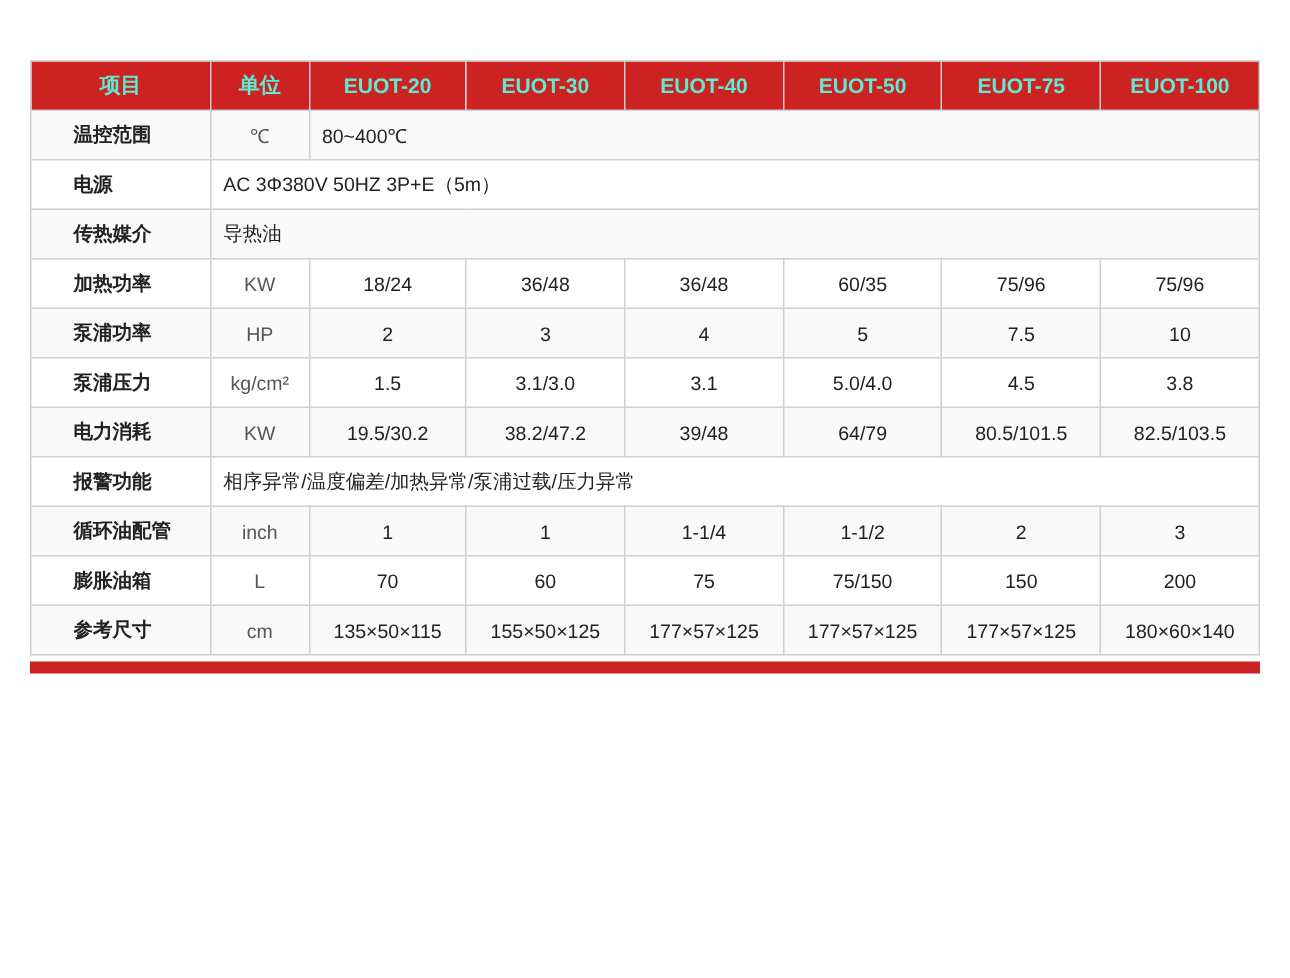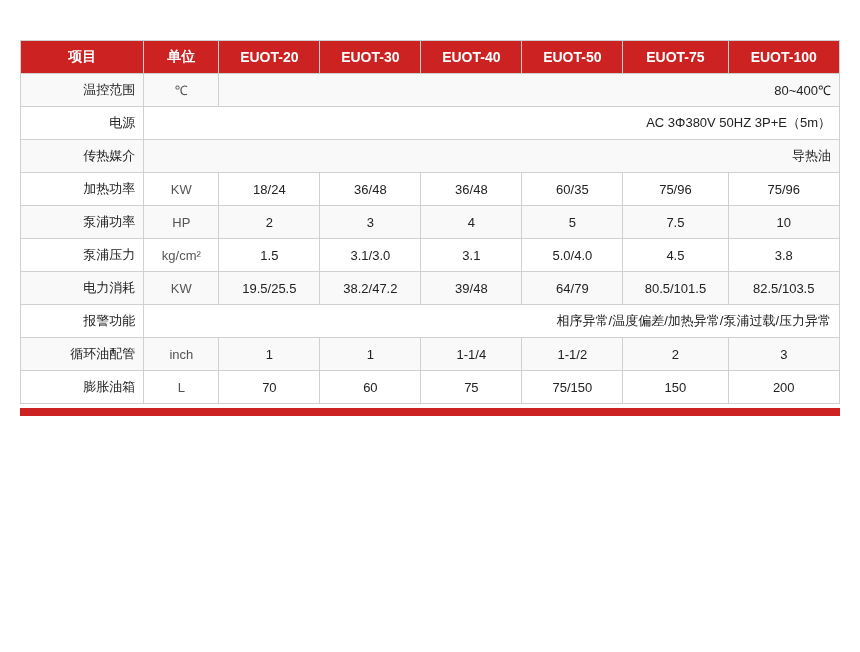"项目" .param-table thead th { color: #ffffff -> #5eead4 }
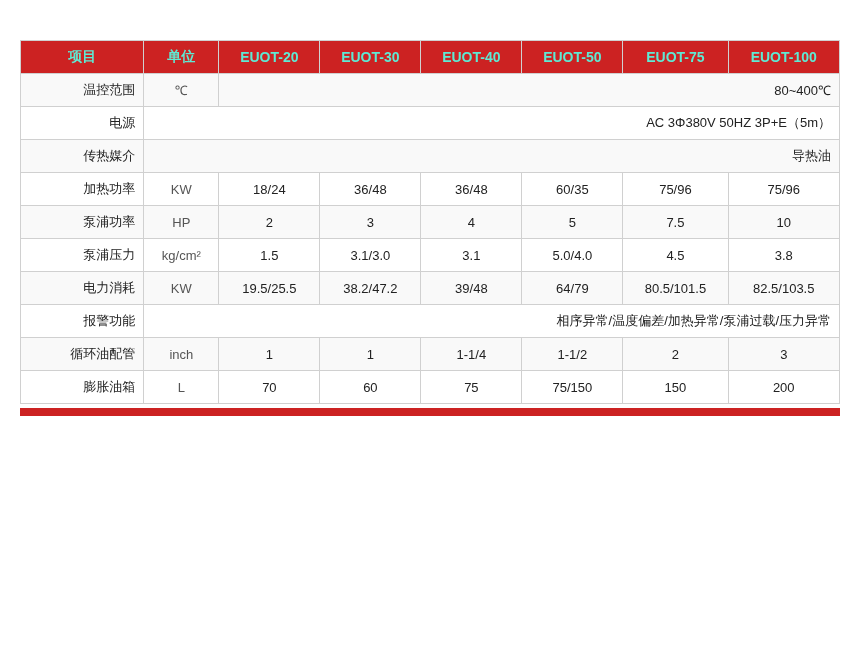"温控范围" .param-table td.row-label { font-weight: 400 -> 700; padding-left: 18px -> 28px; text-align: right -> left }
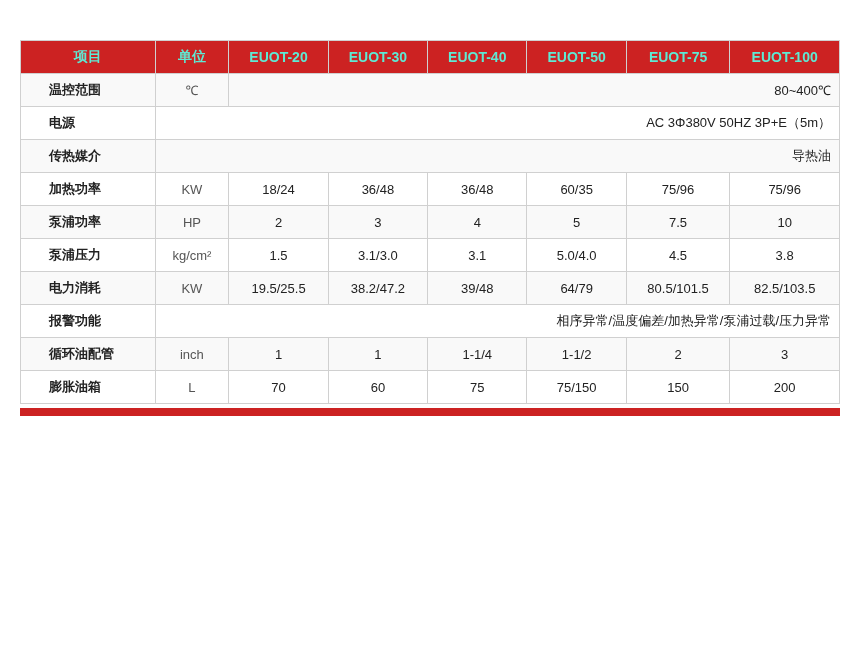"80~400℃" .param-table td.span-cell { text-align: right -> left }
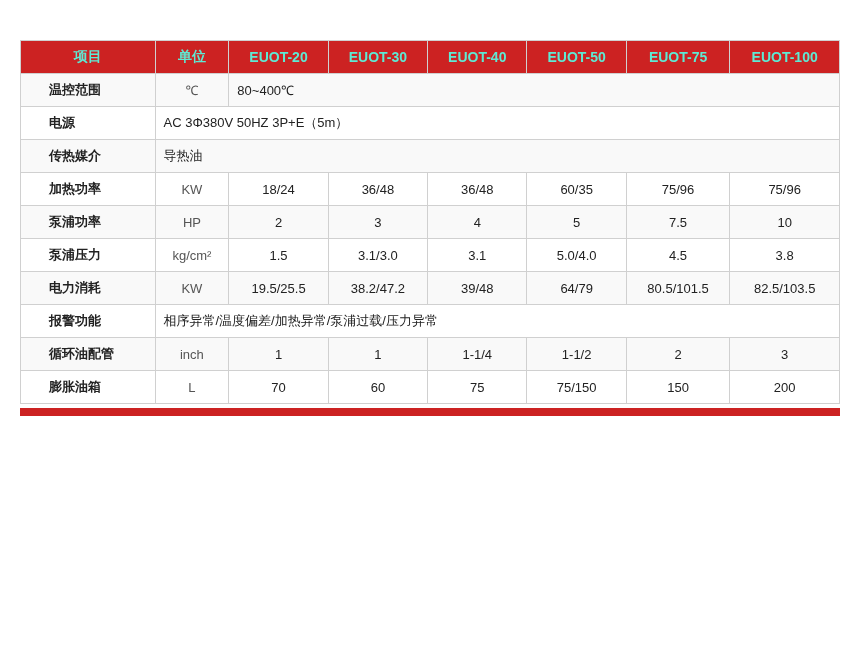"19.5/25.5" td { text: 19.5/25.5 -> 19.5/30.2 }
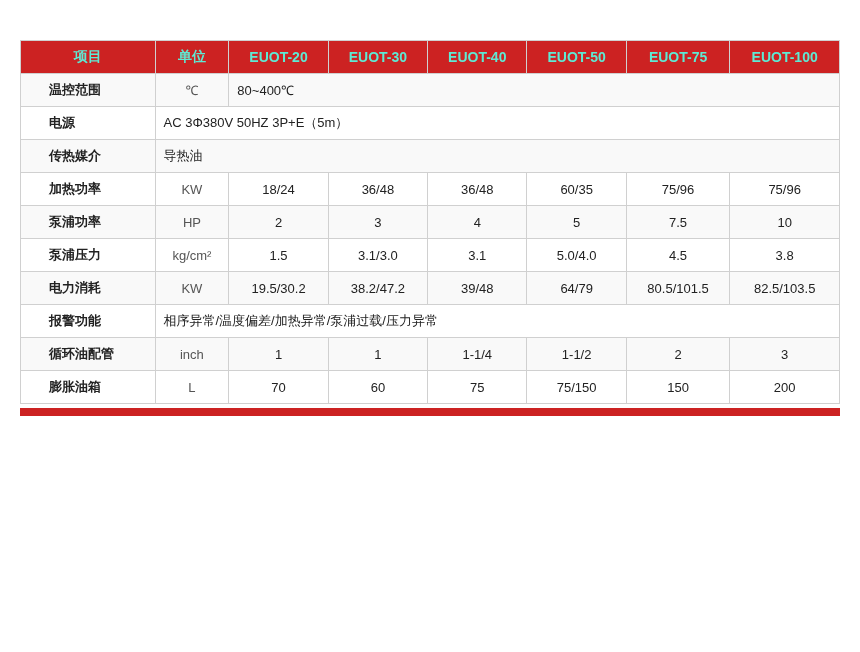"参考尺寸" tr { html: none -> <tr> <td>参考尺寸</td> <td>cm</td> <td>135×50×115</td> <td>155×50×125</td> <td>177×57×125</td> <td>177×57×125</td> <td>177×57×125</td> <td>180×60×140</td> </tr> }
